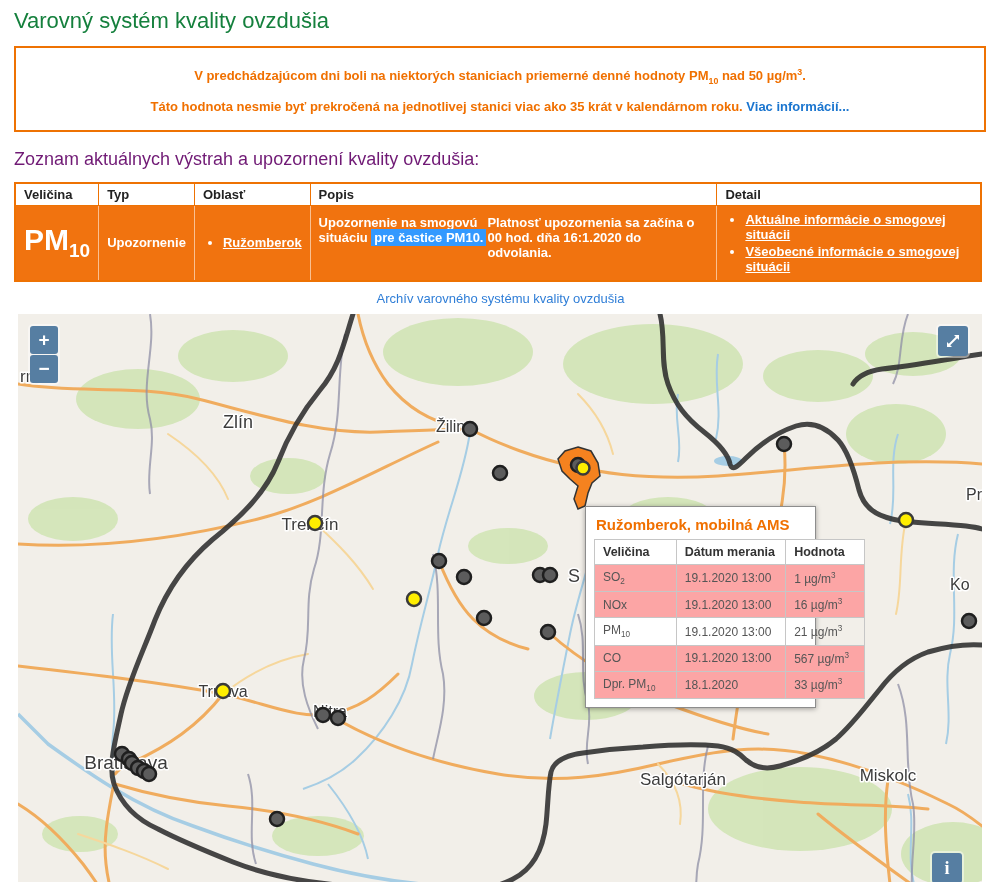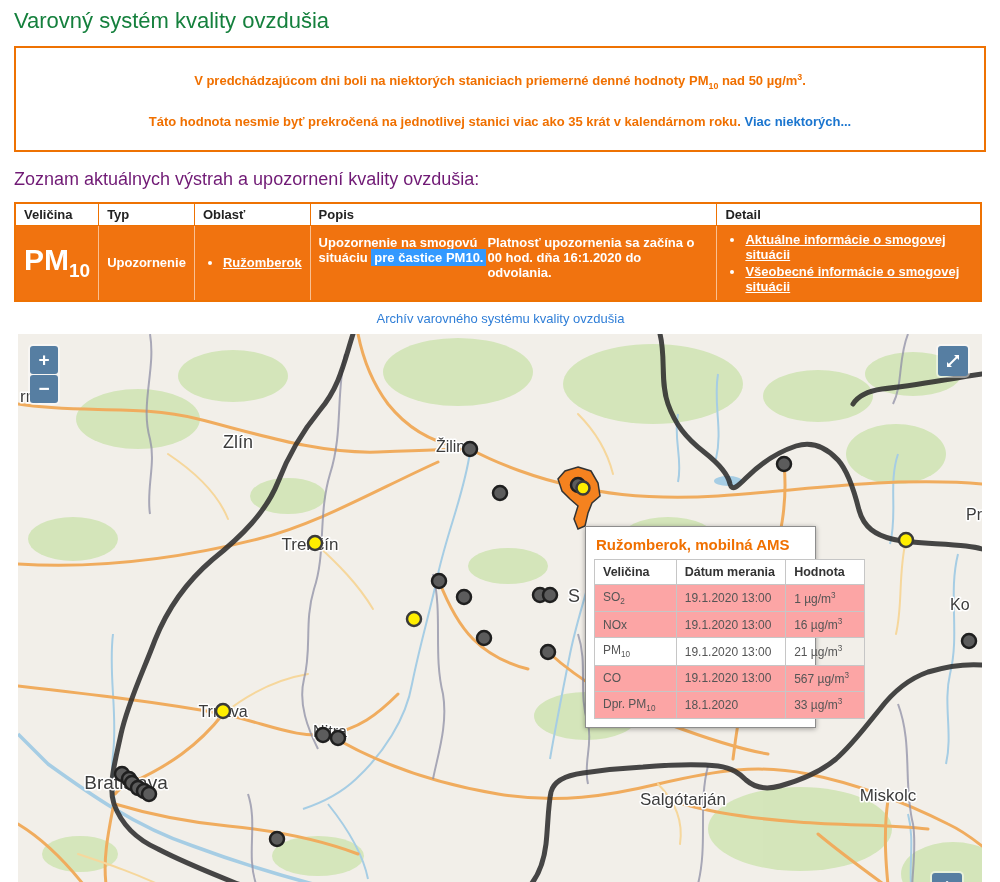"V predchádzajúcom dni boli na" .warning-box { line-height: 36px -> 26px }
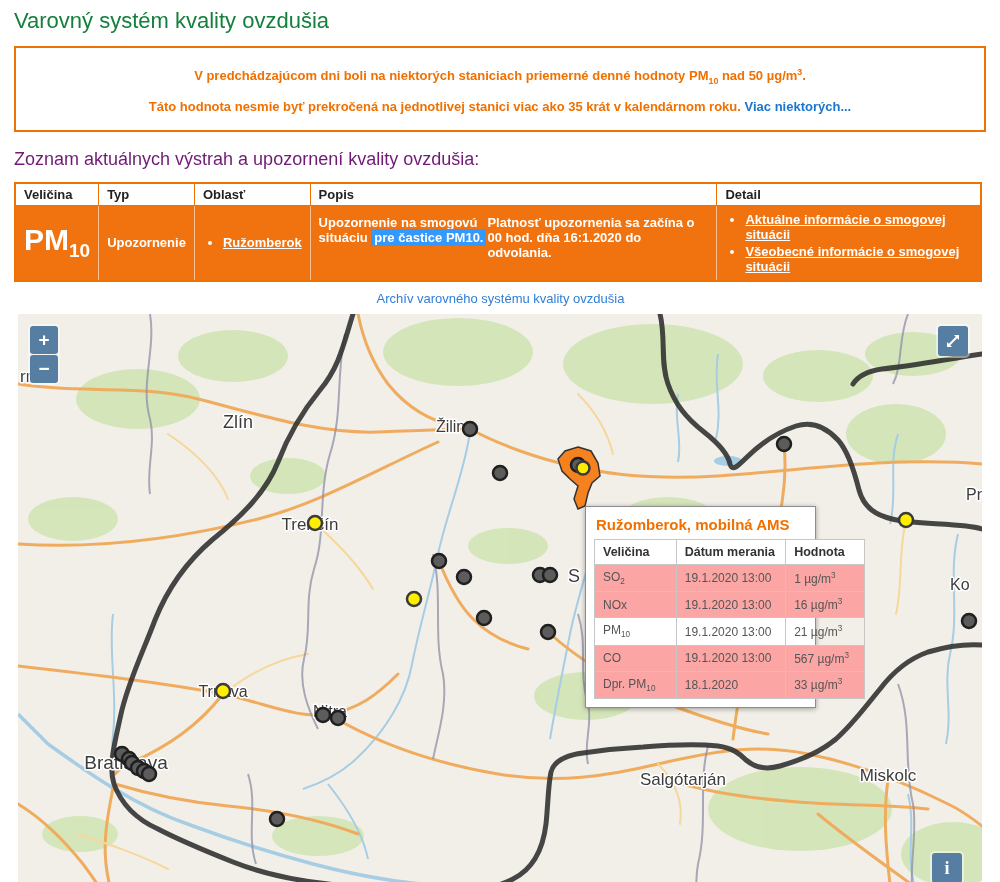"Viac niektorých..." span.link { text: niektorých -> informácií }
